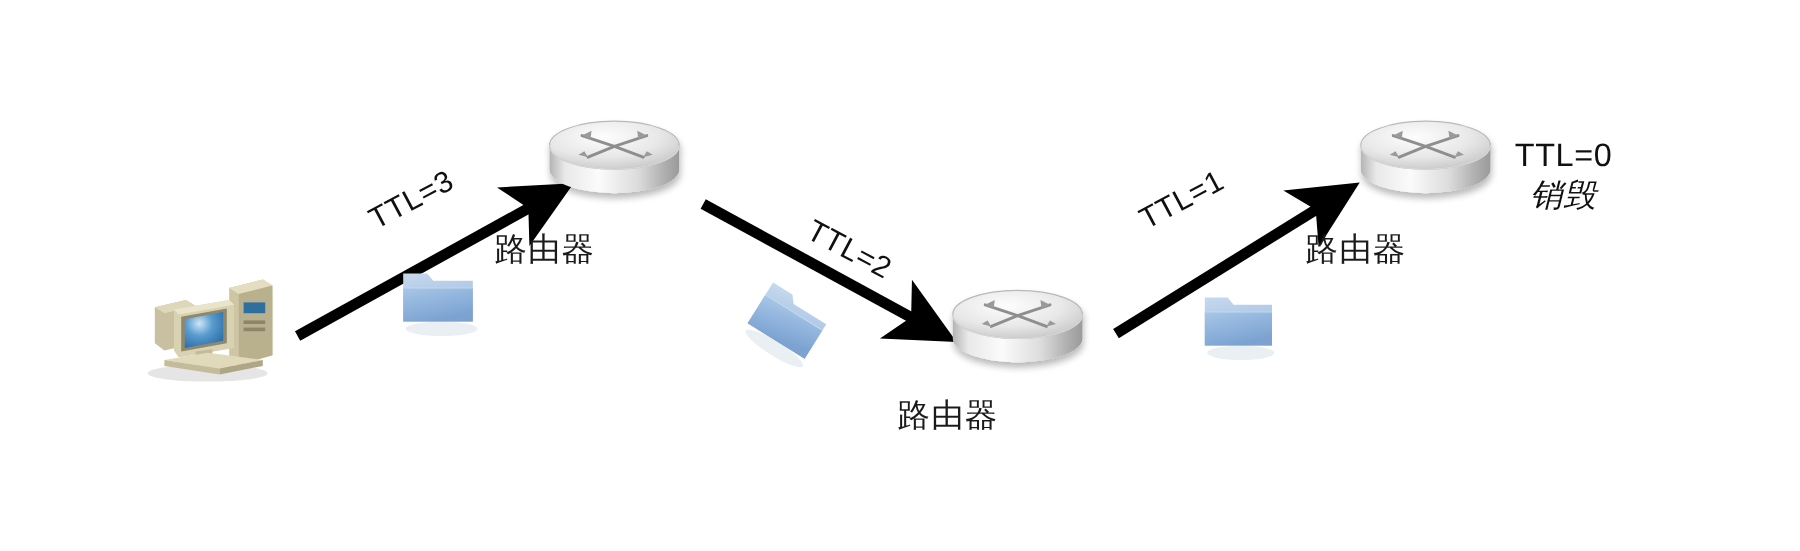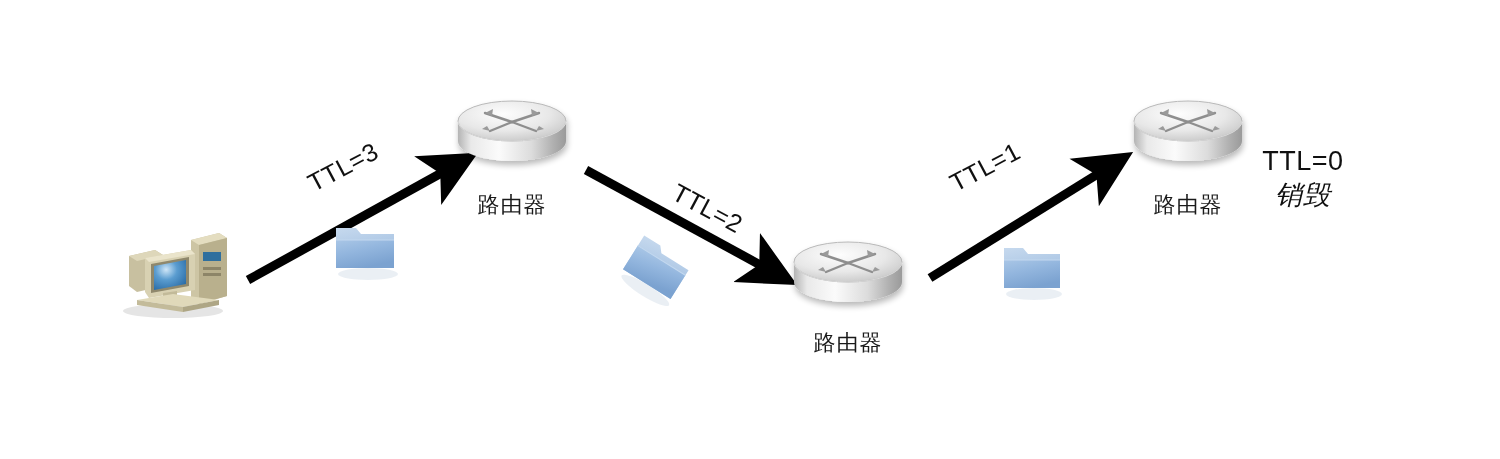"TTL=0" .destroy-line1 { margin-top: 32px -> none }
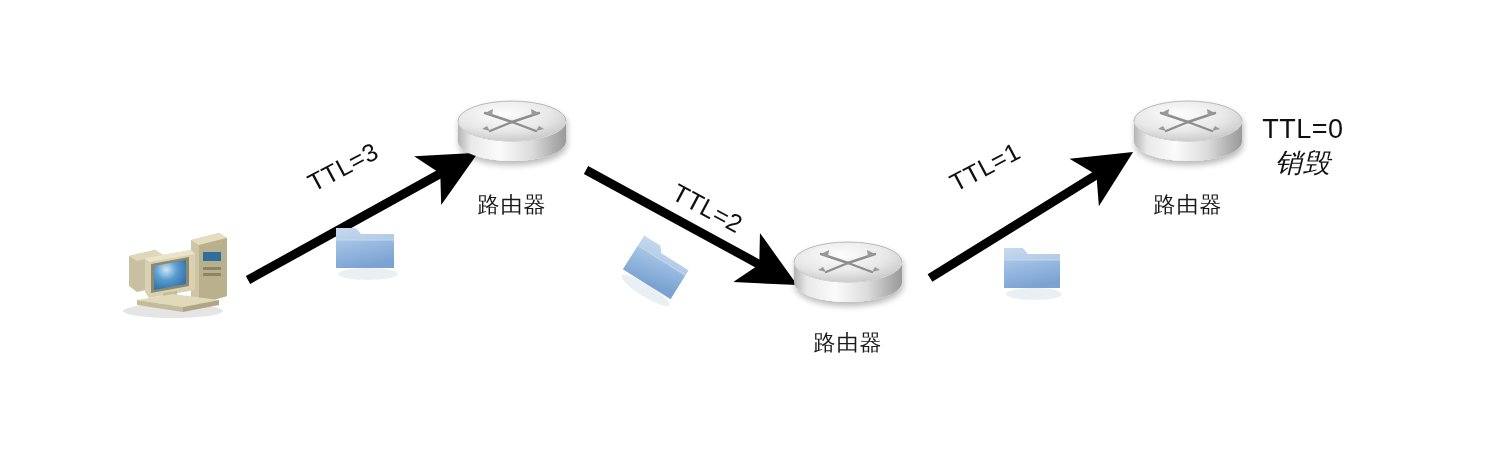"路由器" .node-label { font-size: 22px -> 27px; text-align: center -> none }
